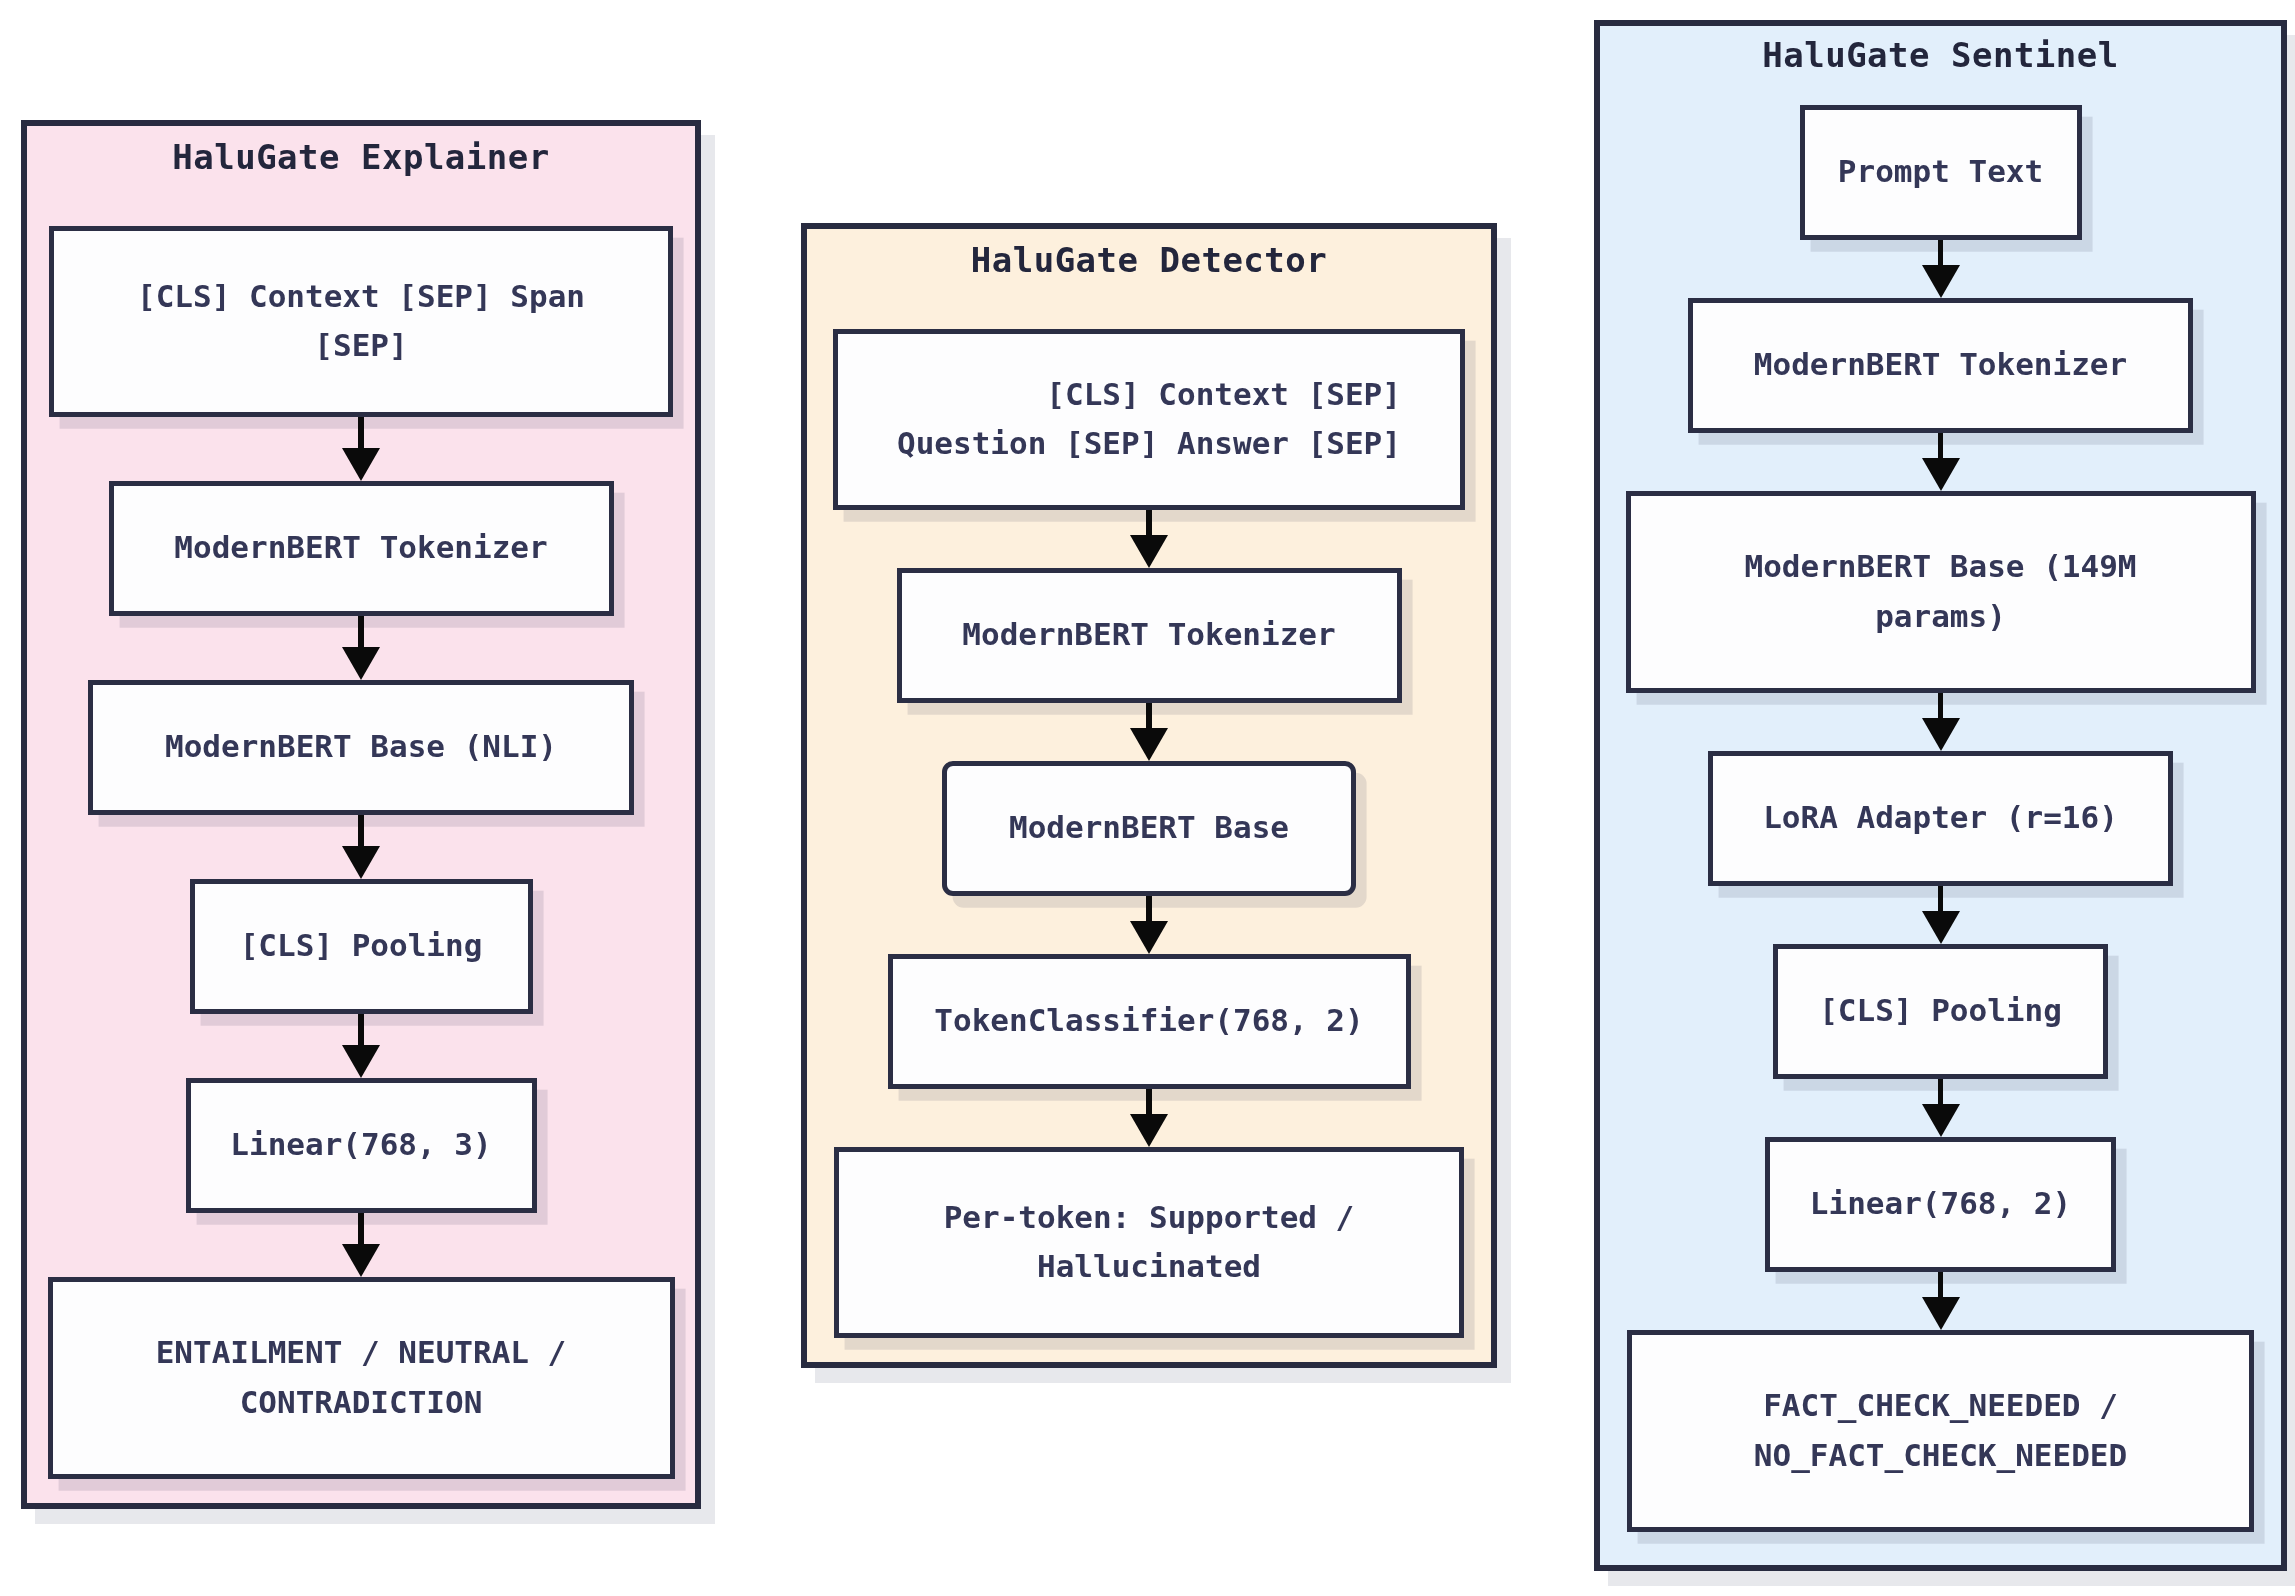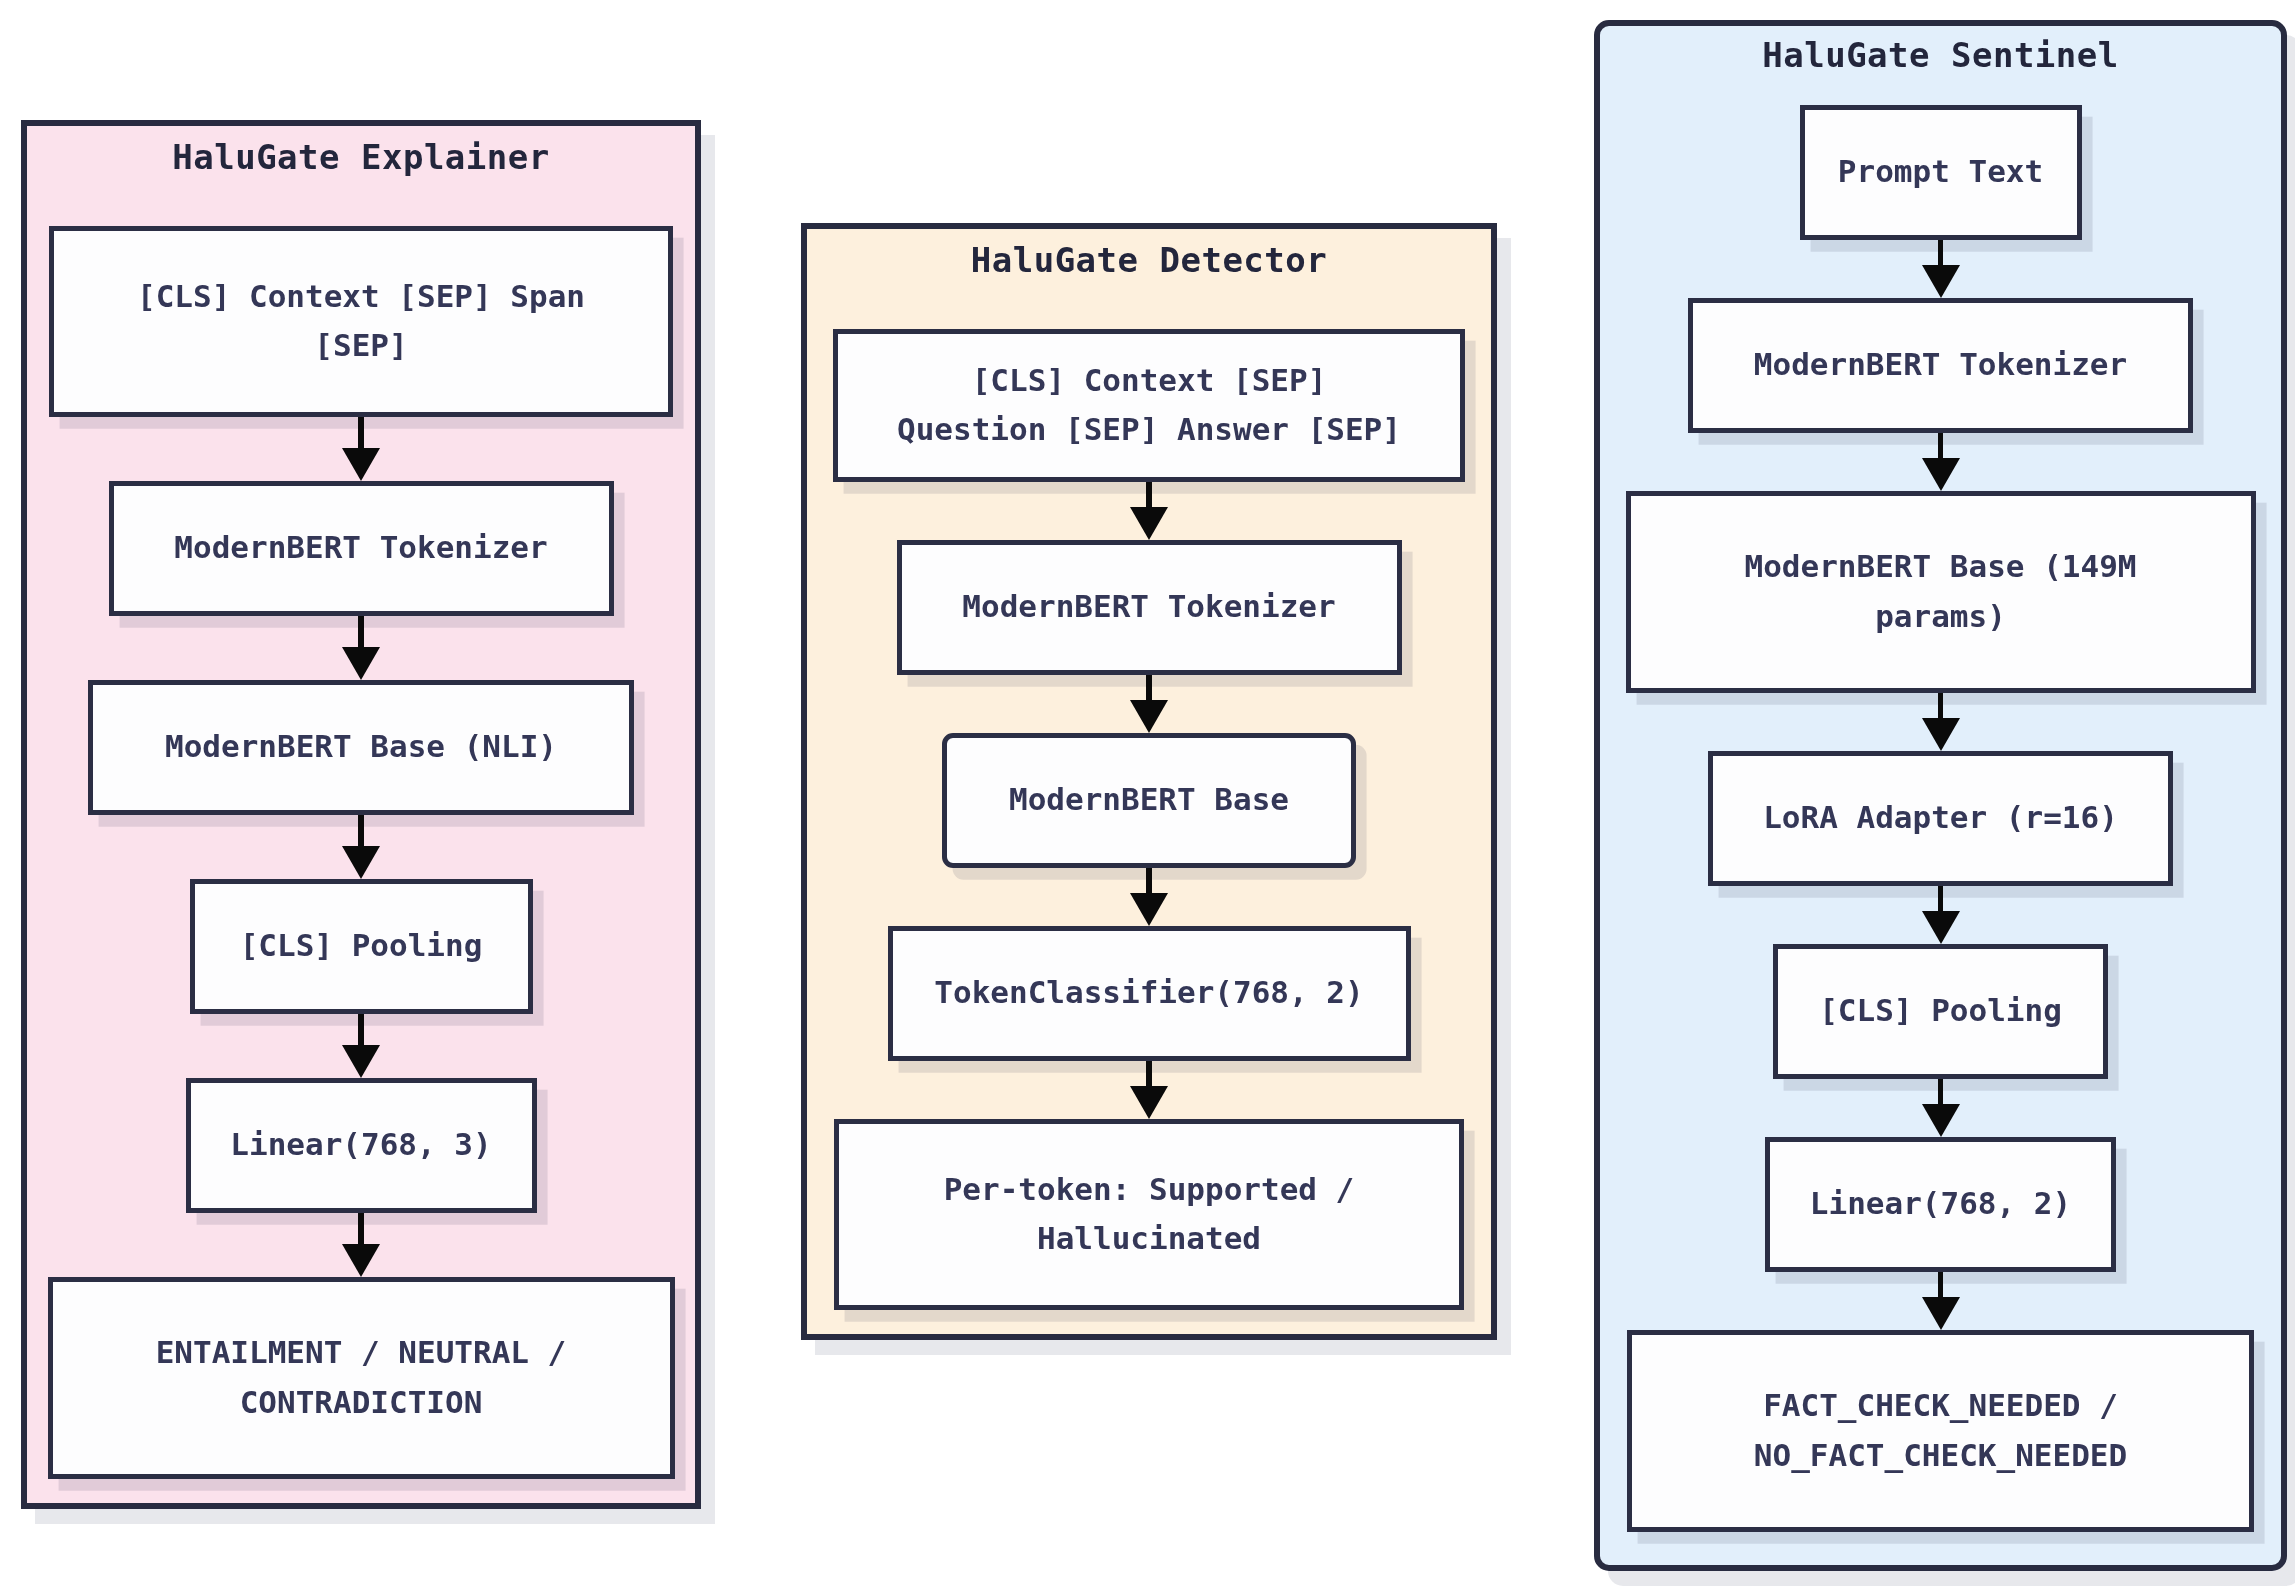"HaluGate Sentinel" .panel.sentinel { border-radius: 15px -> none }
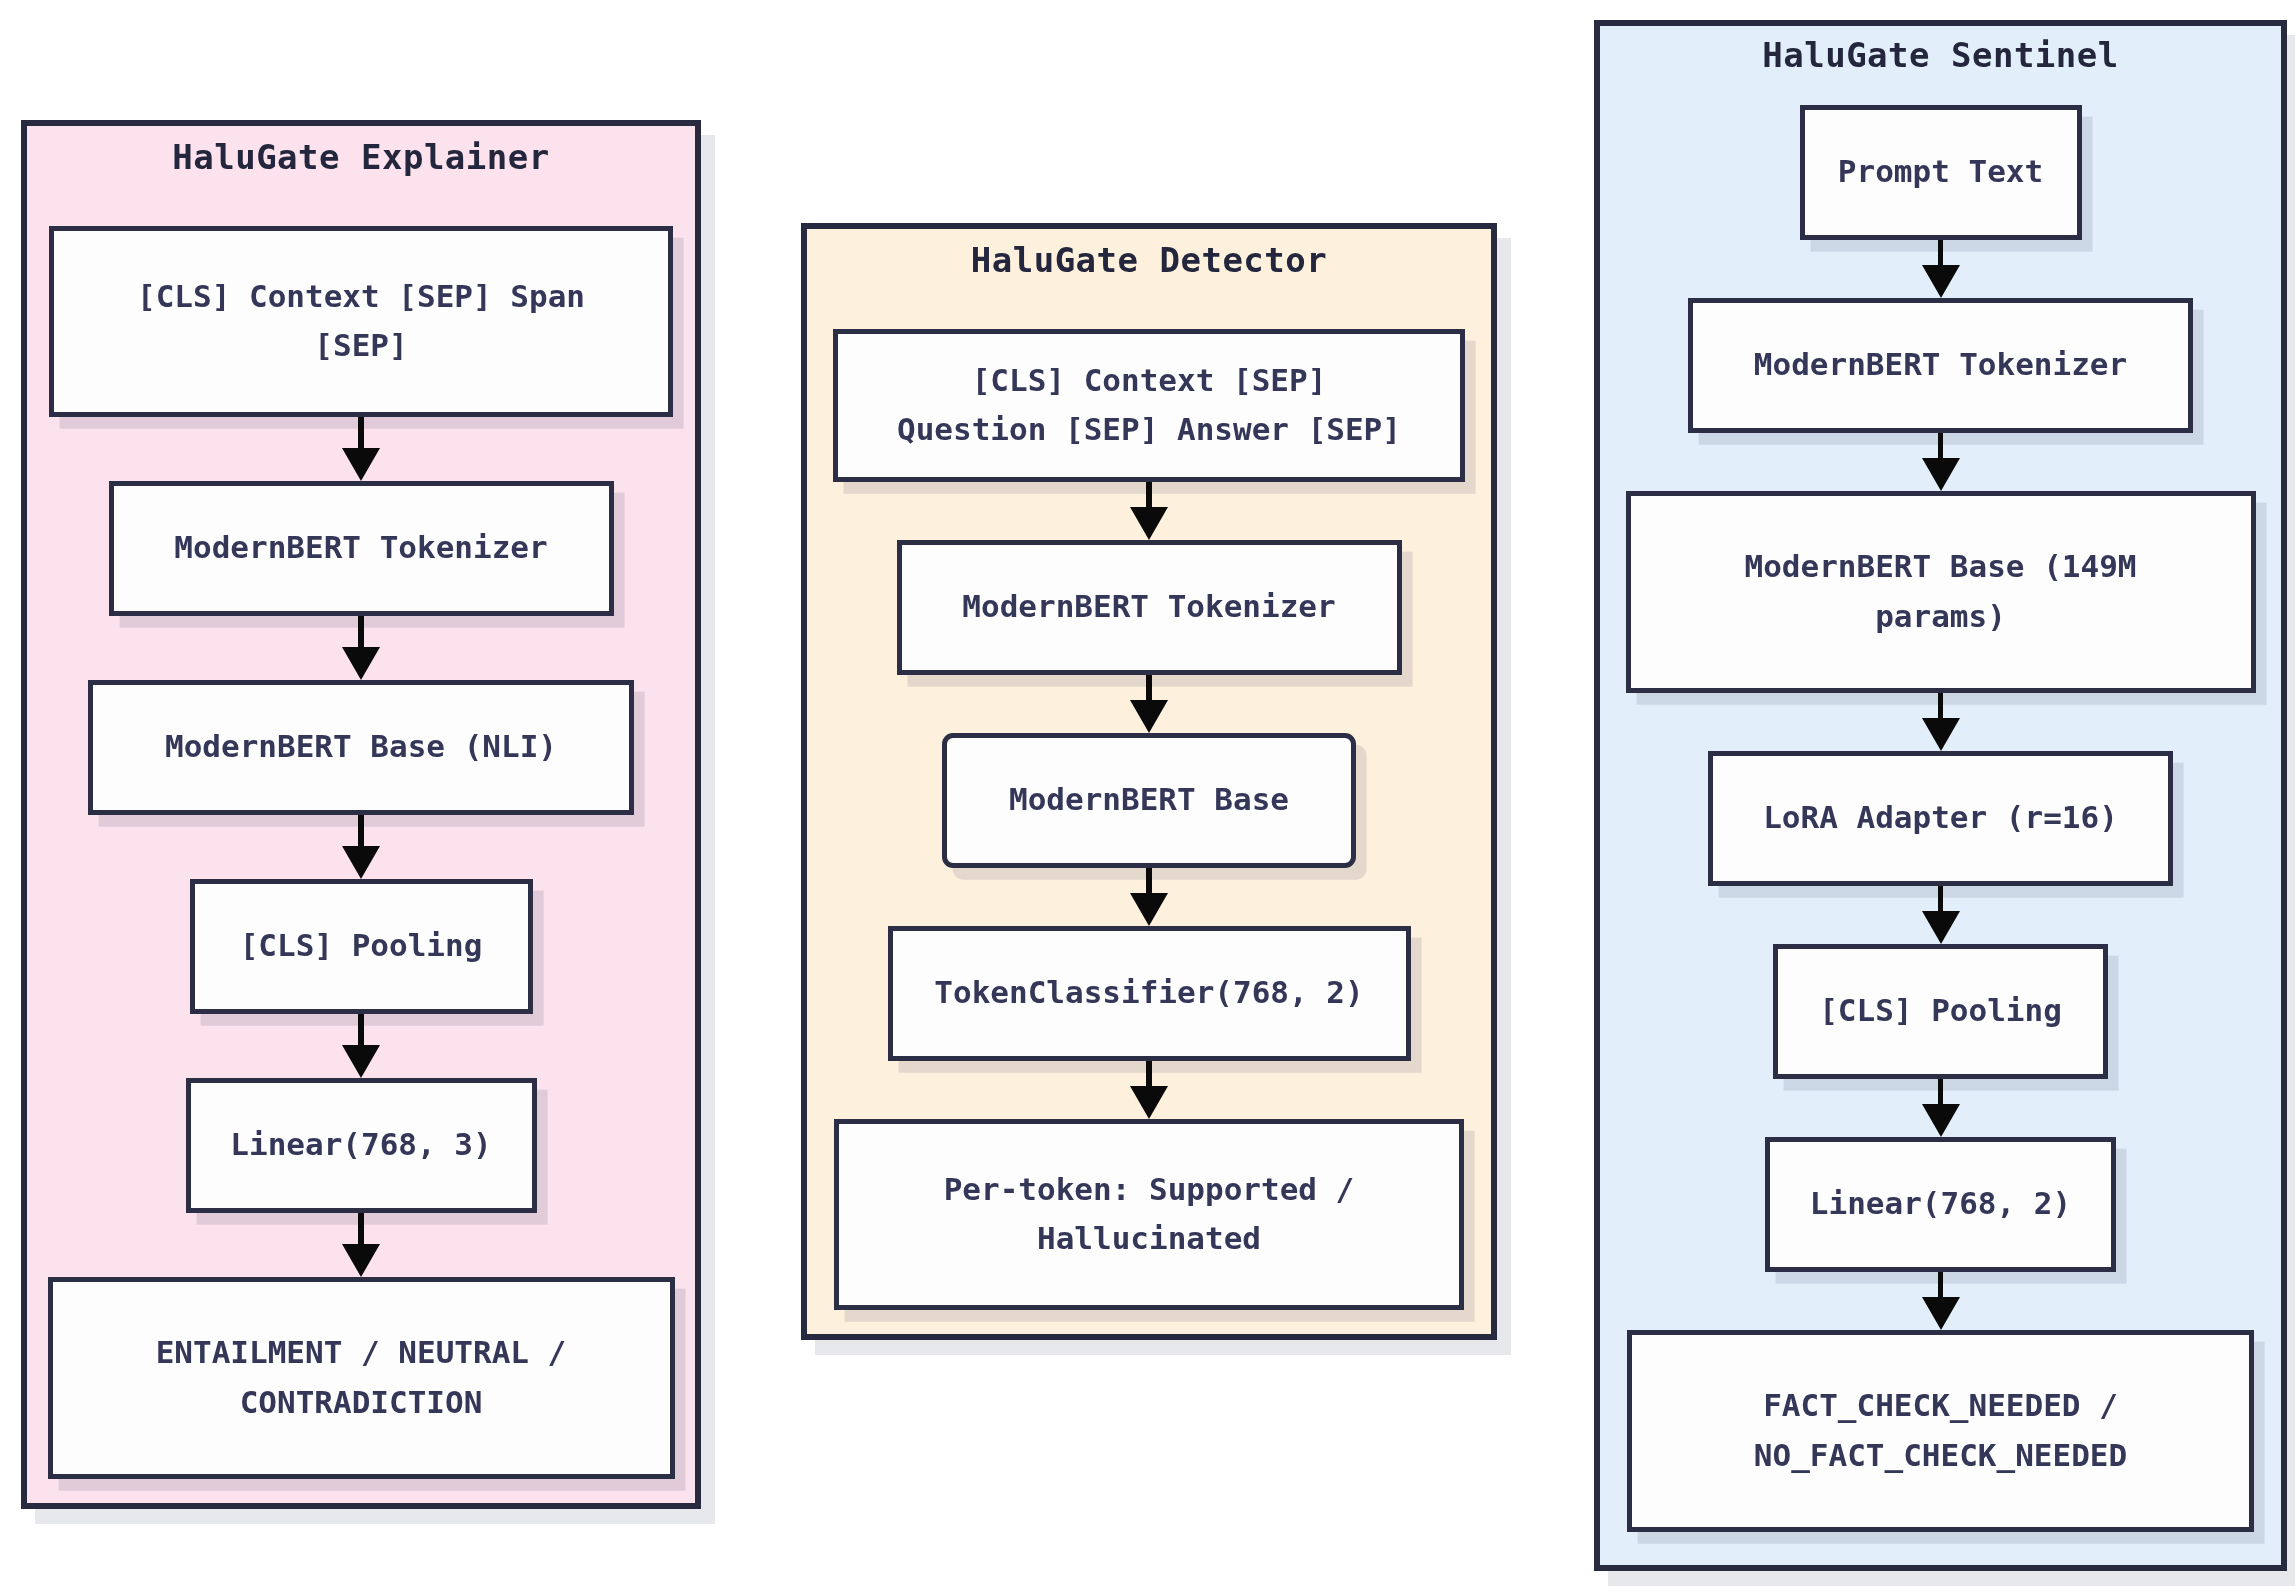"[CLS] Context [SEP]" .c2n0 { height: 153px -> 181px; text-align: none -> right }
